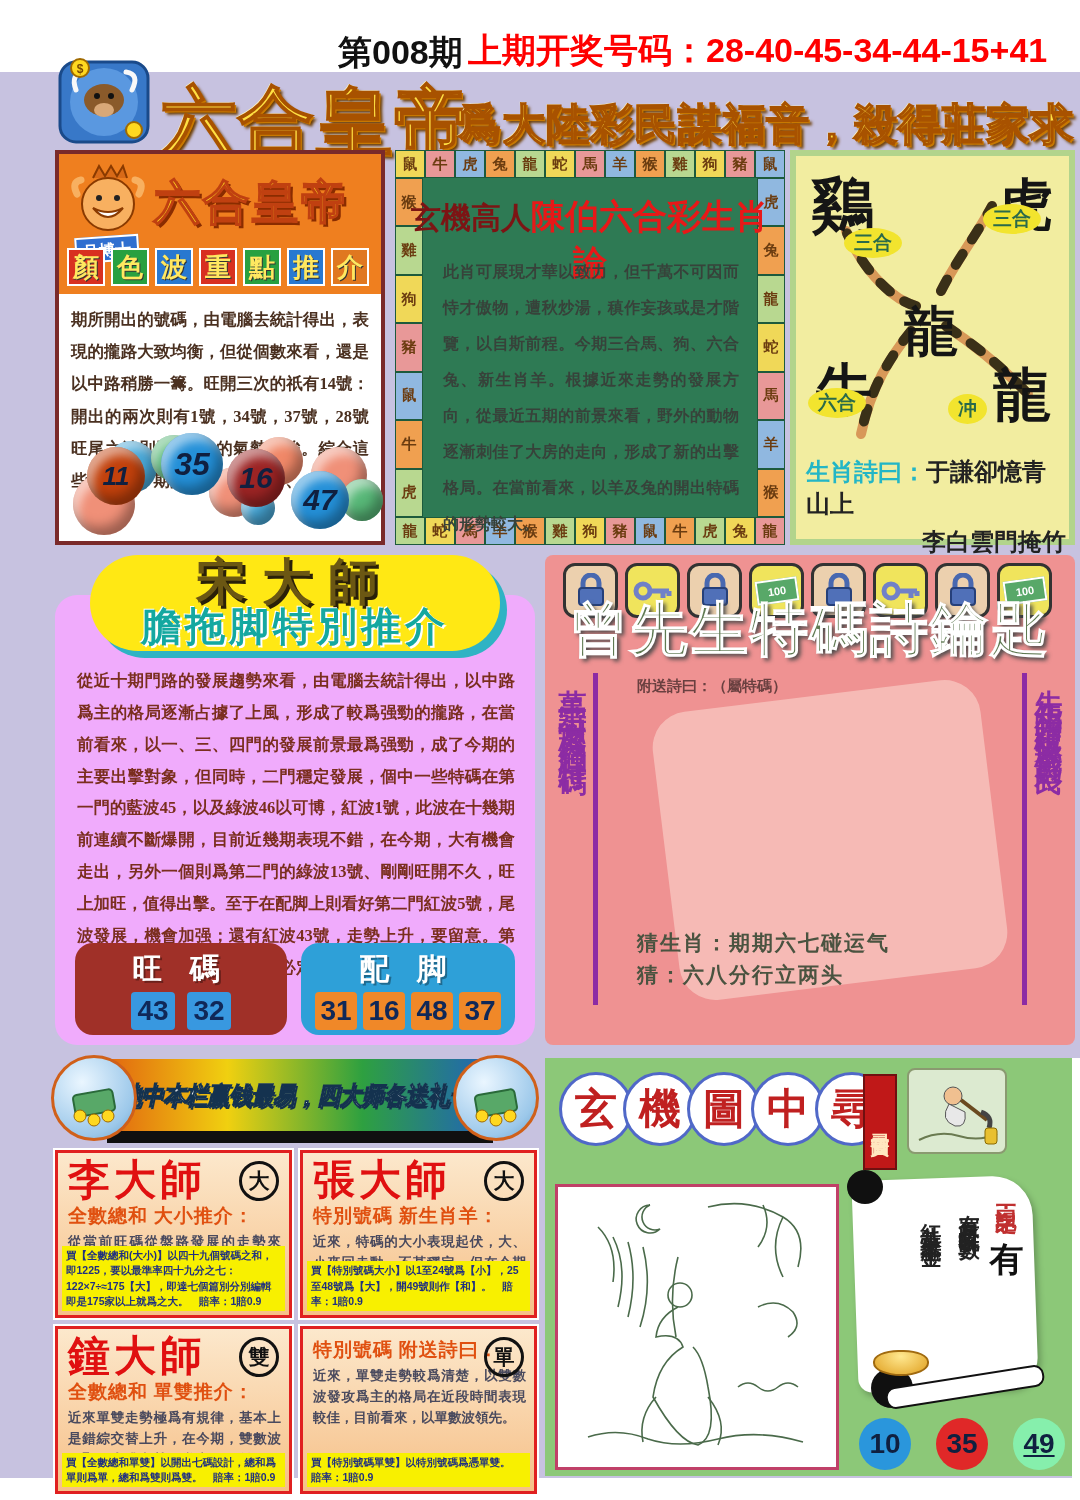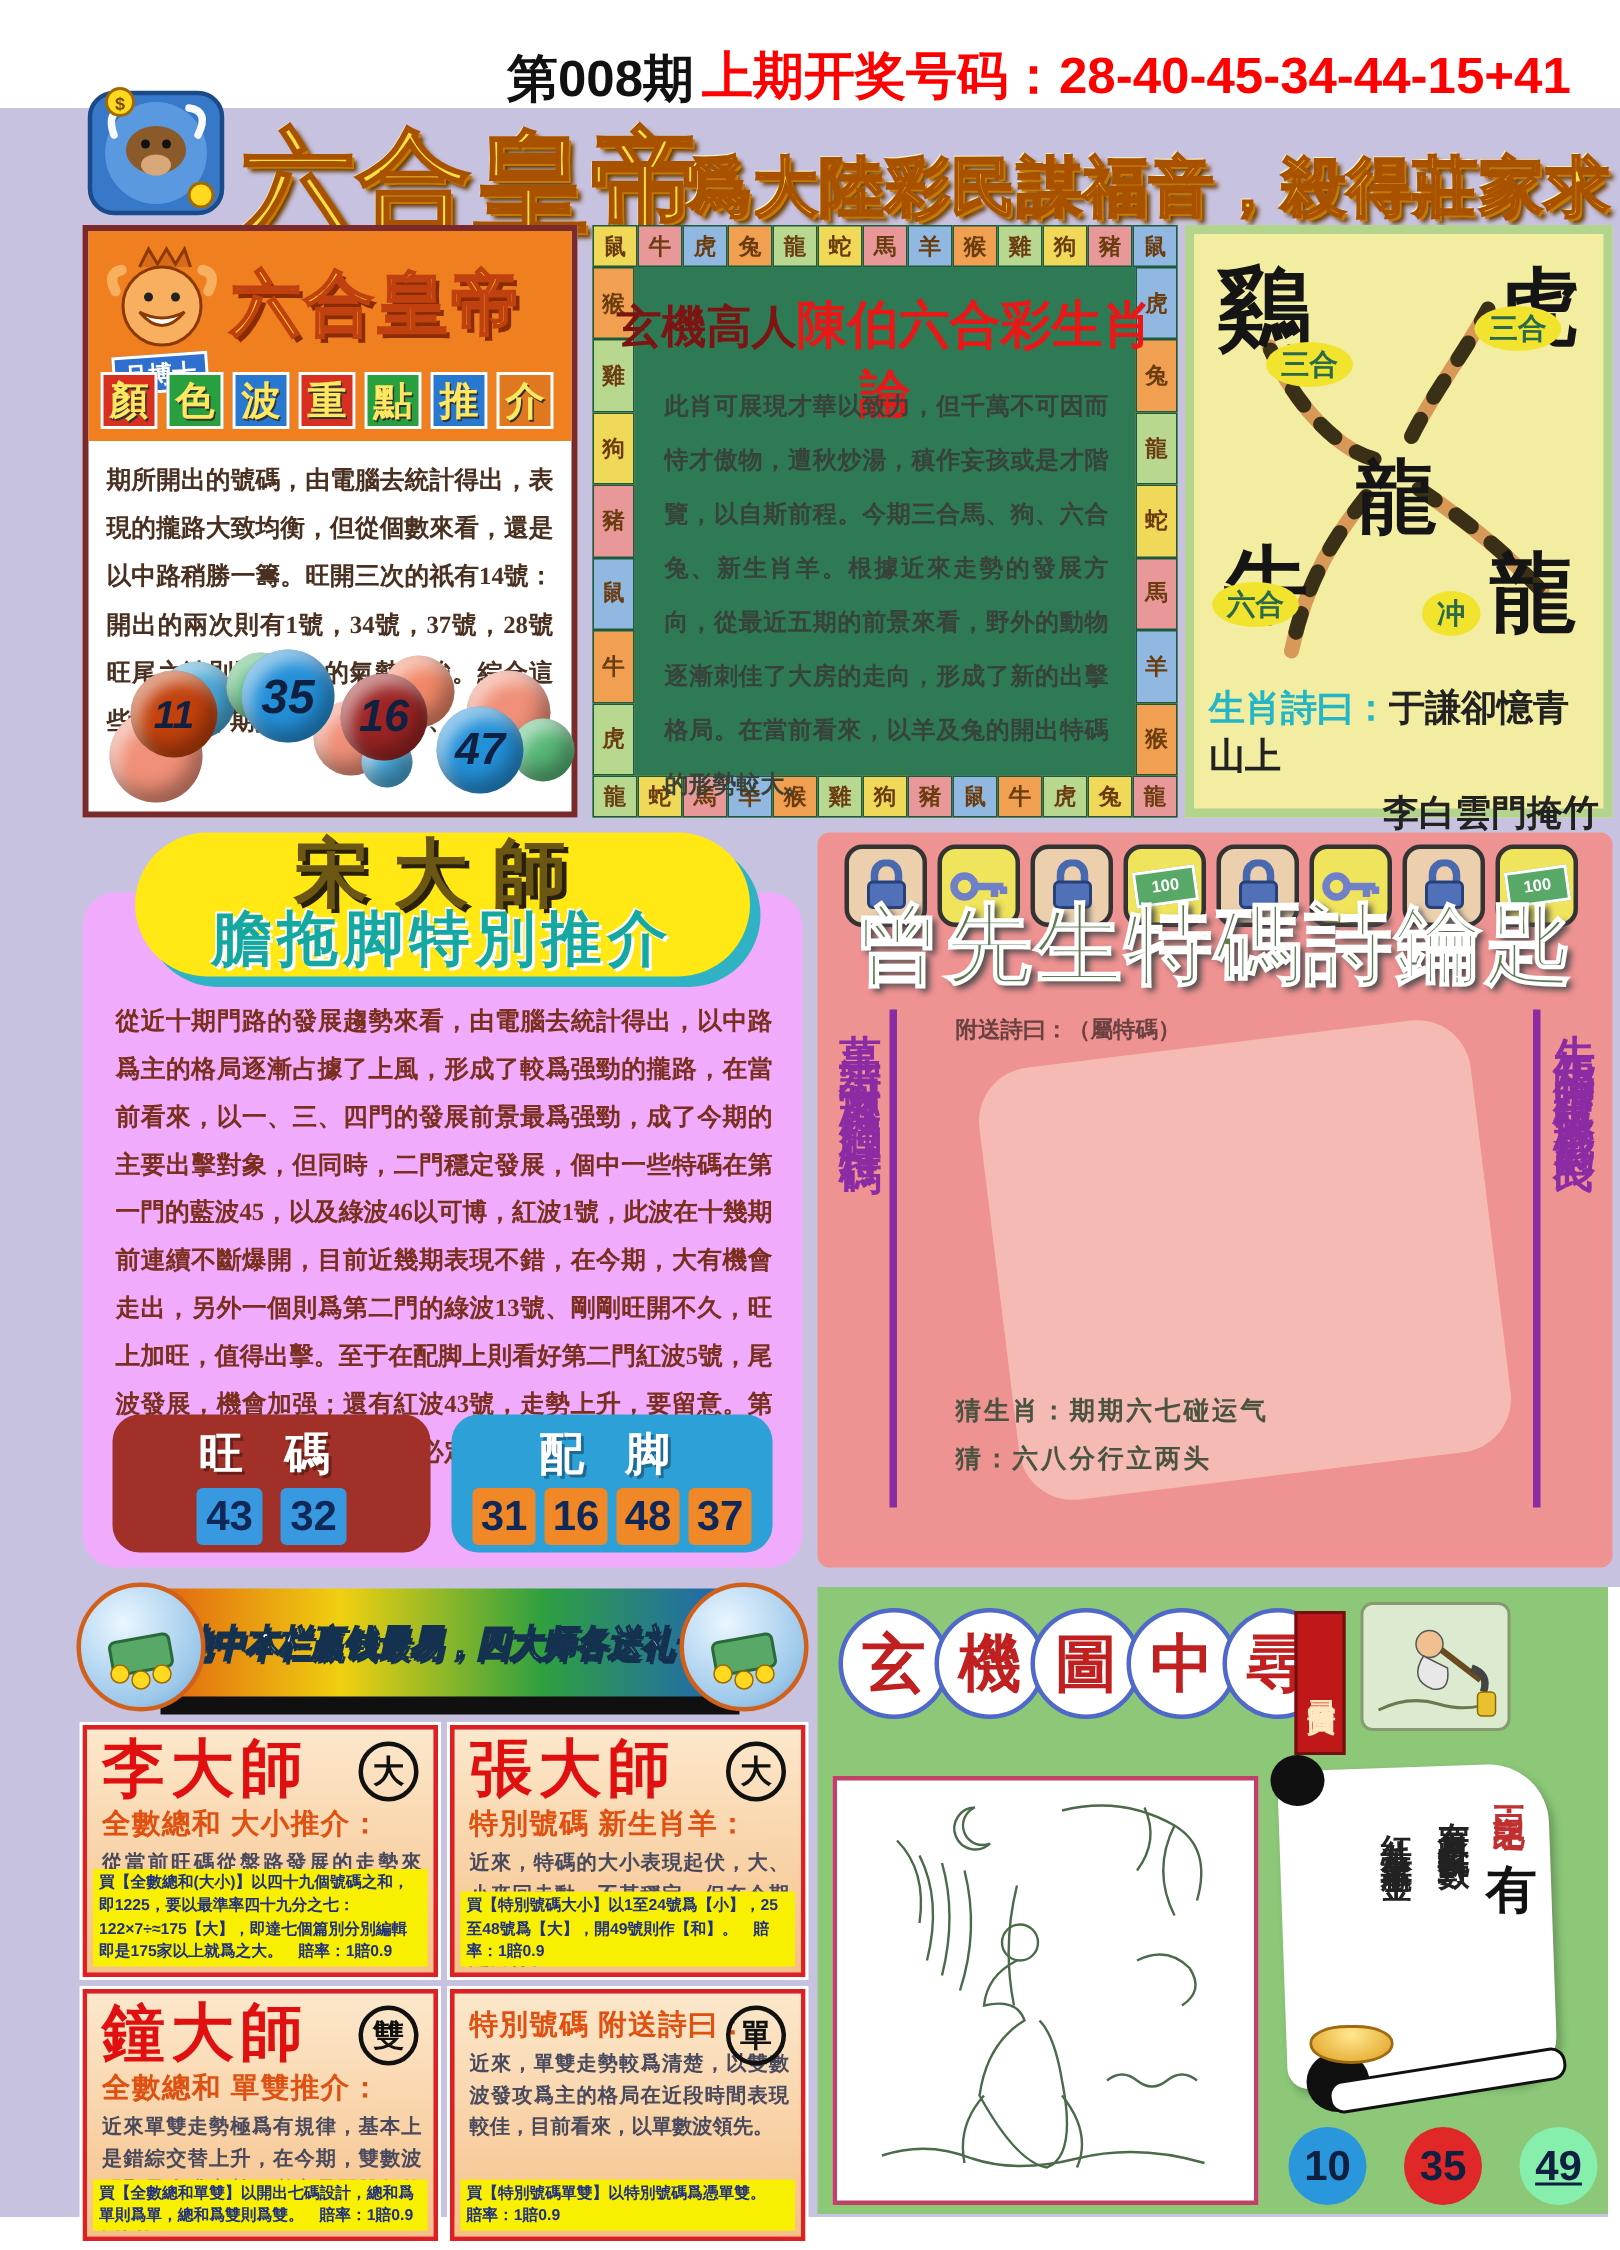"猜生肖：期期六七碰运气" .guess { font-size: 17px -> 21px }
